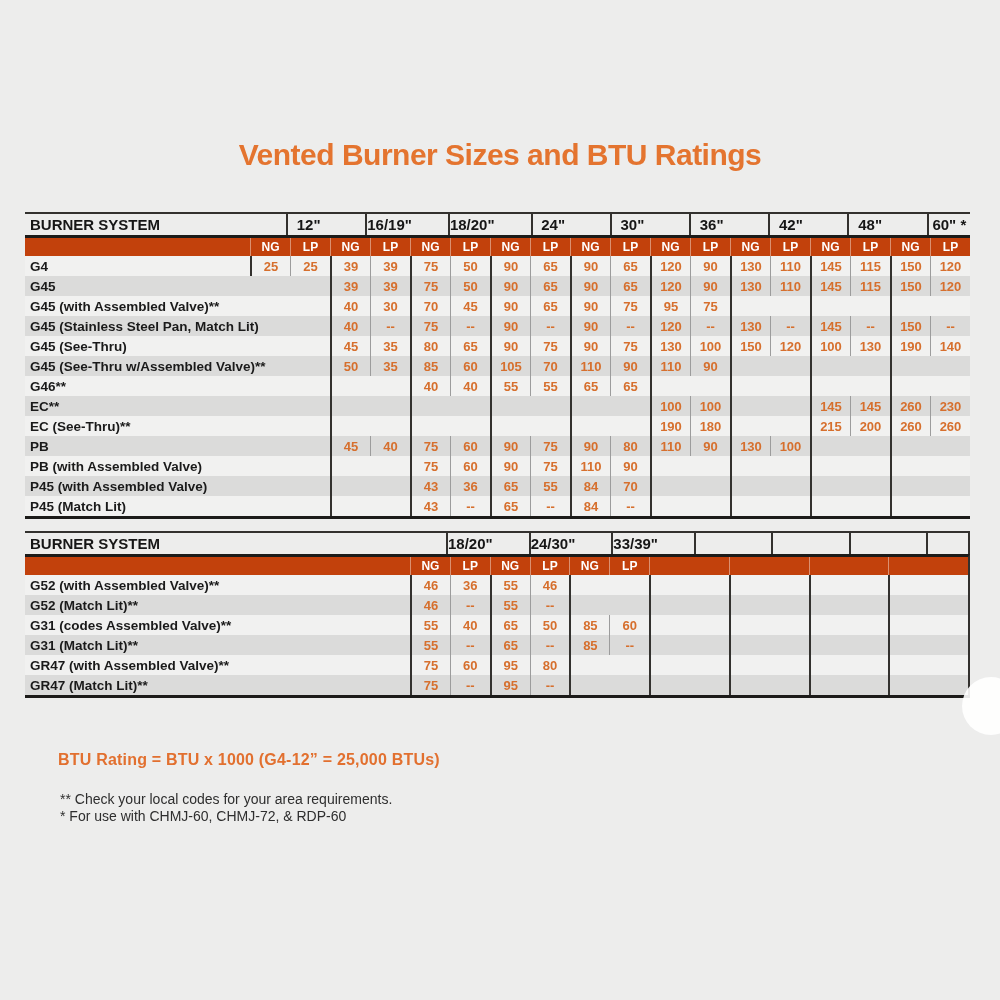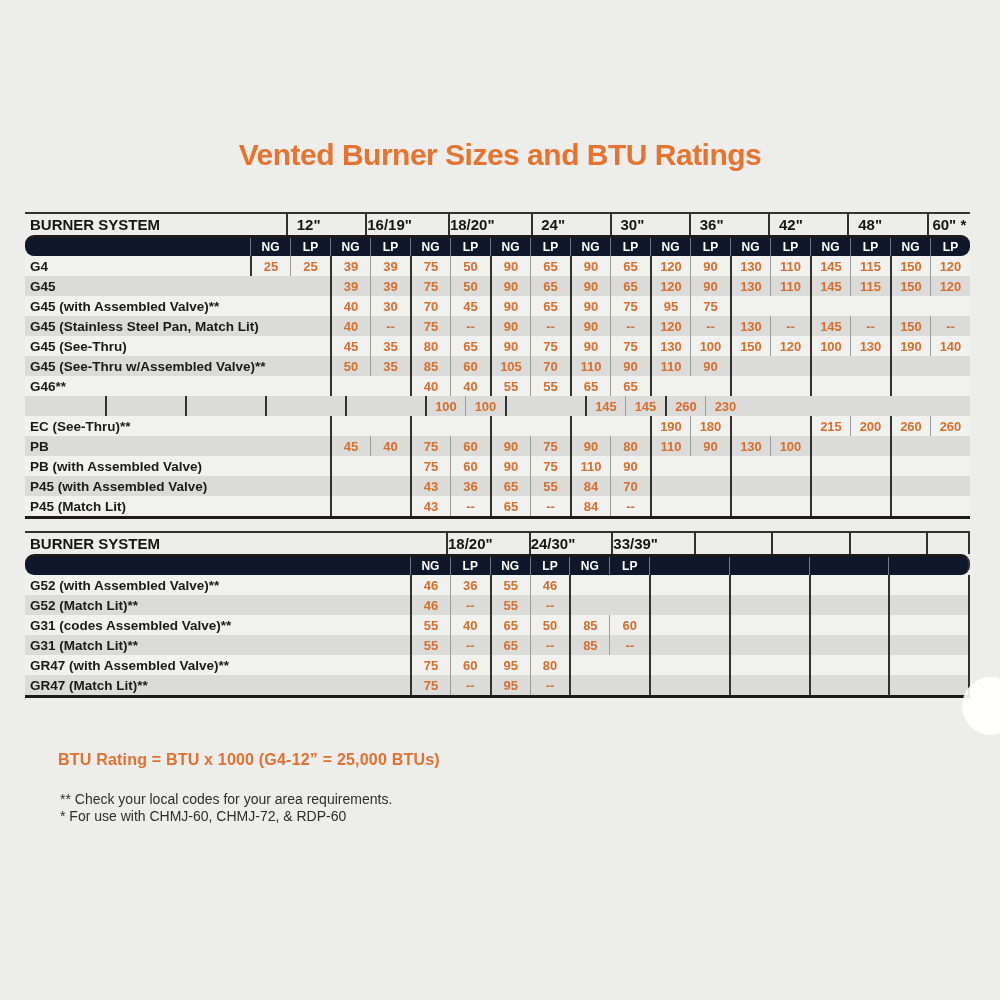"NG" .brow { background: #0f172a -> #c2410c; border-radius: 9px -> none }
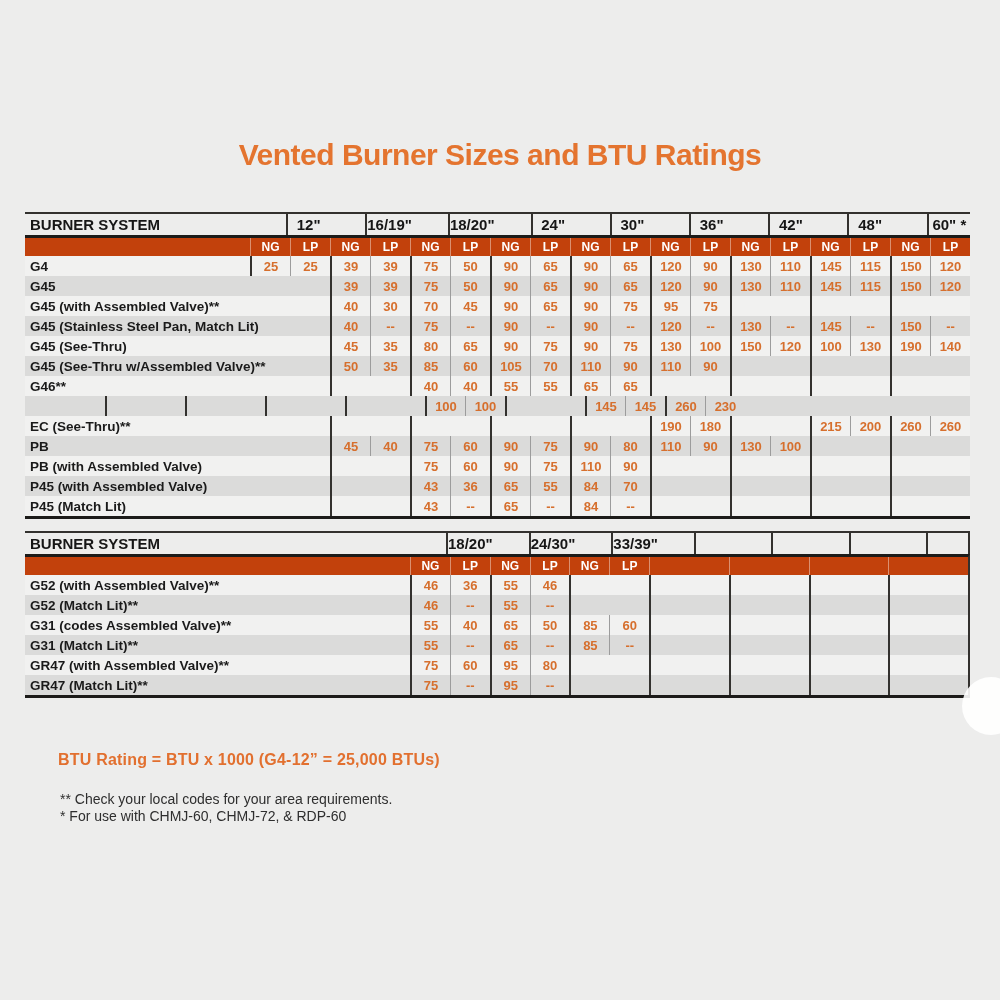"EC**" div.rl { html: none -> <div>EC**</div> }
